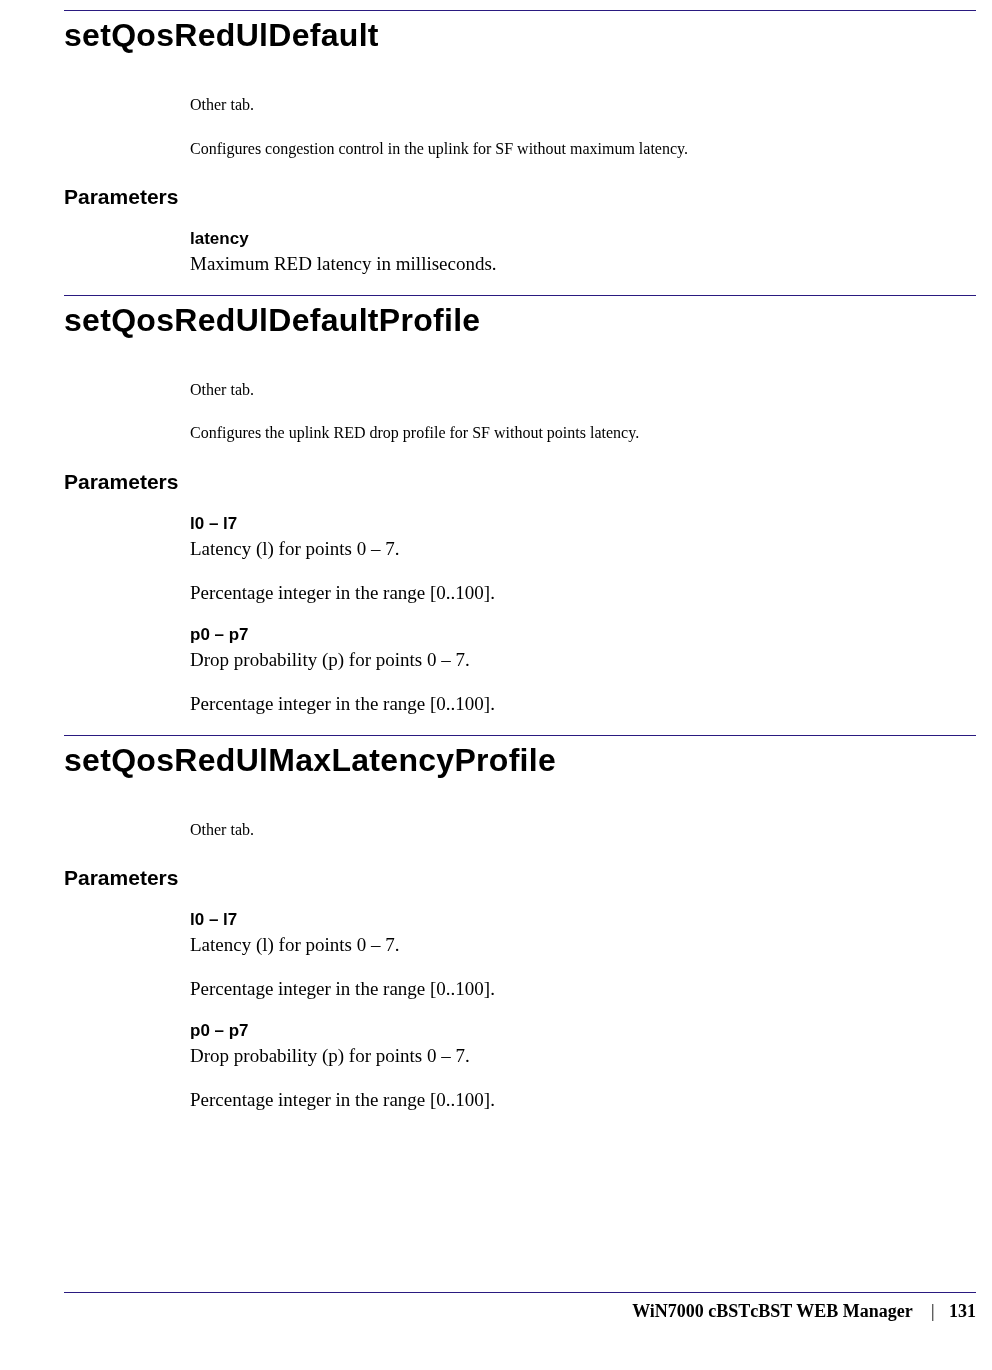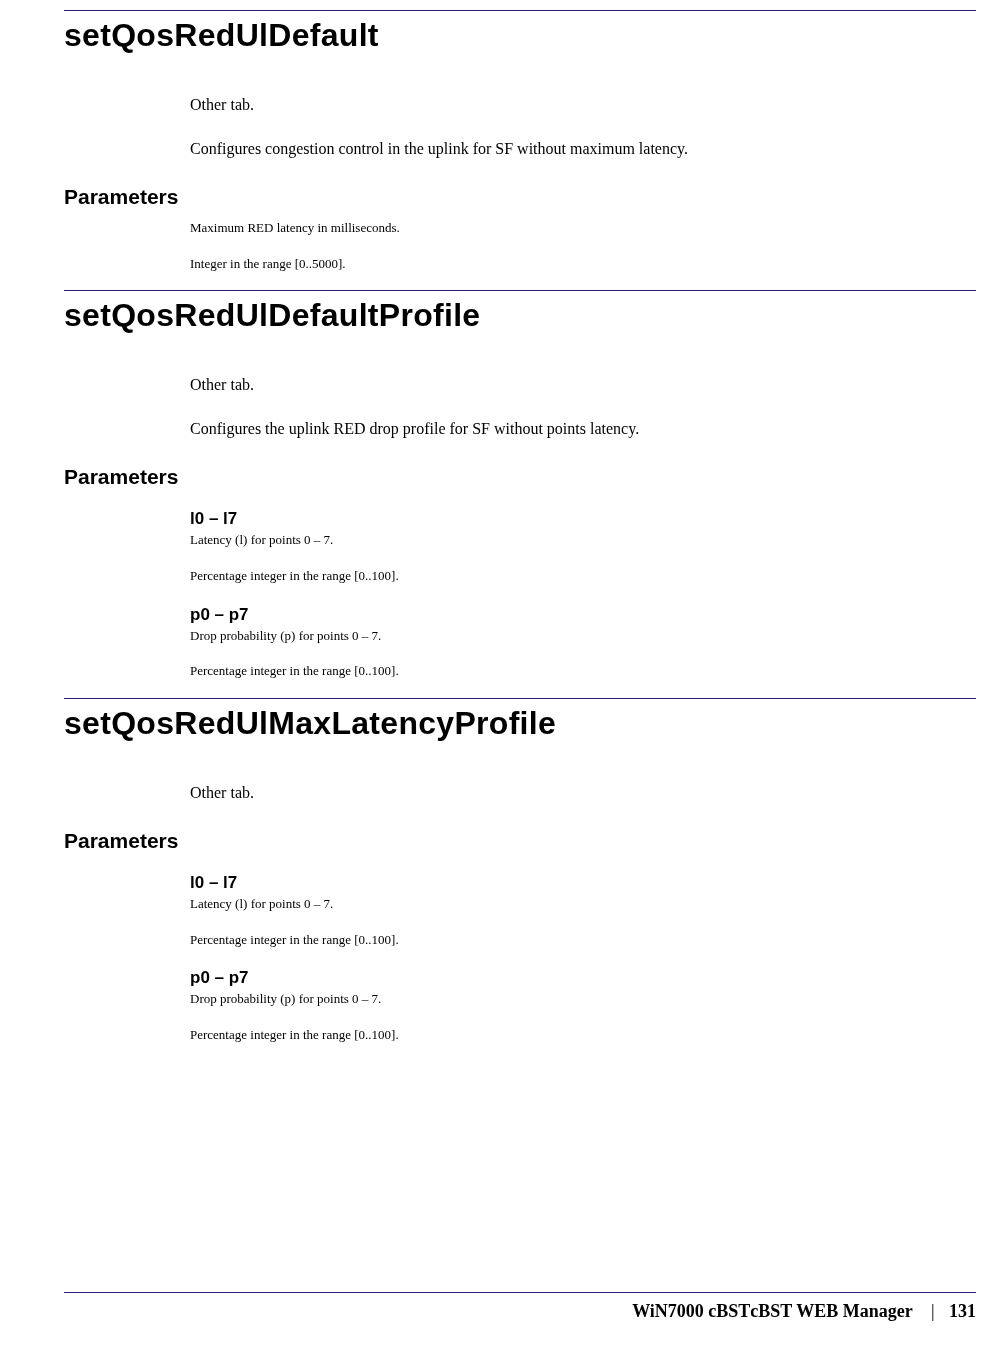"latency" span.param-name { html: none -> <span>latency</span> }
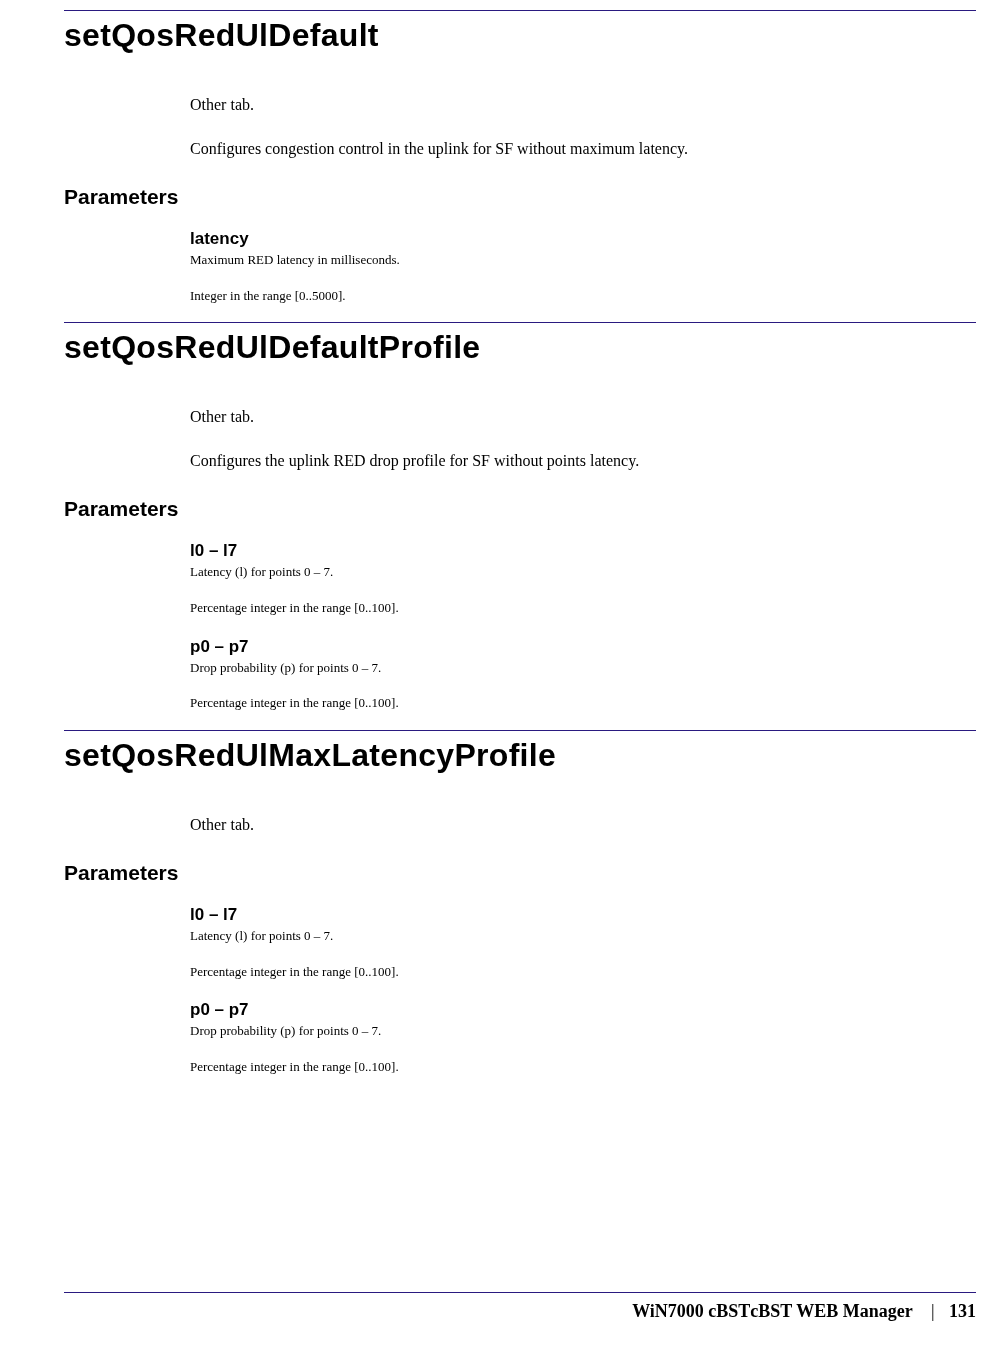"Maximum RED latency in milliseconds." .body-text-tight { font-size: 13px -> 19px }
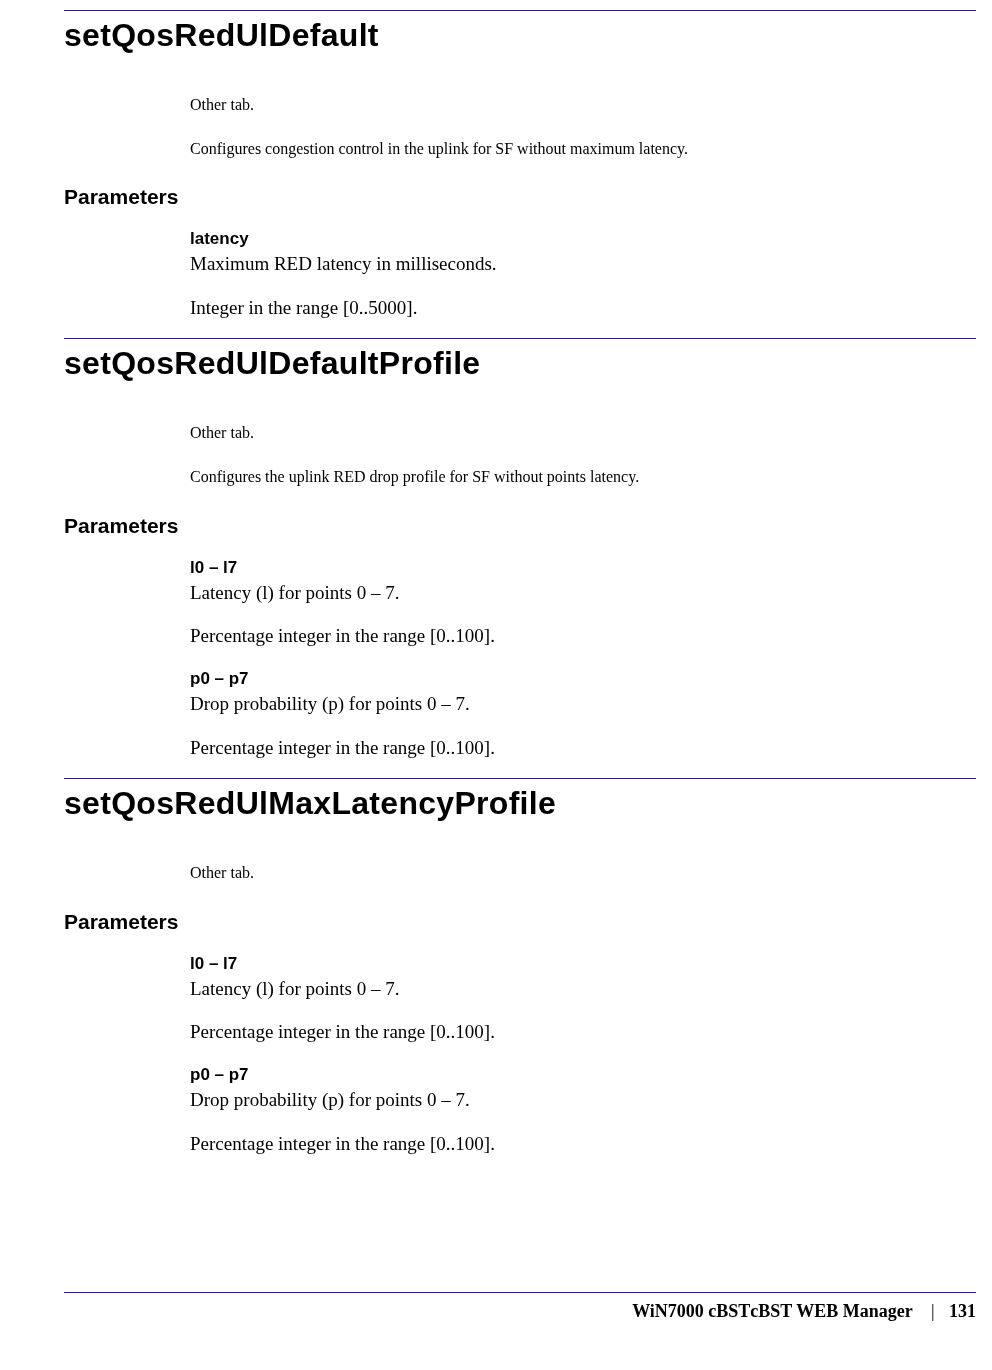"Integer in the range [0..5000]." p.body-text-tight { html: <p>Integer in the range [0..5000].</p> -> none }
